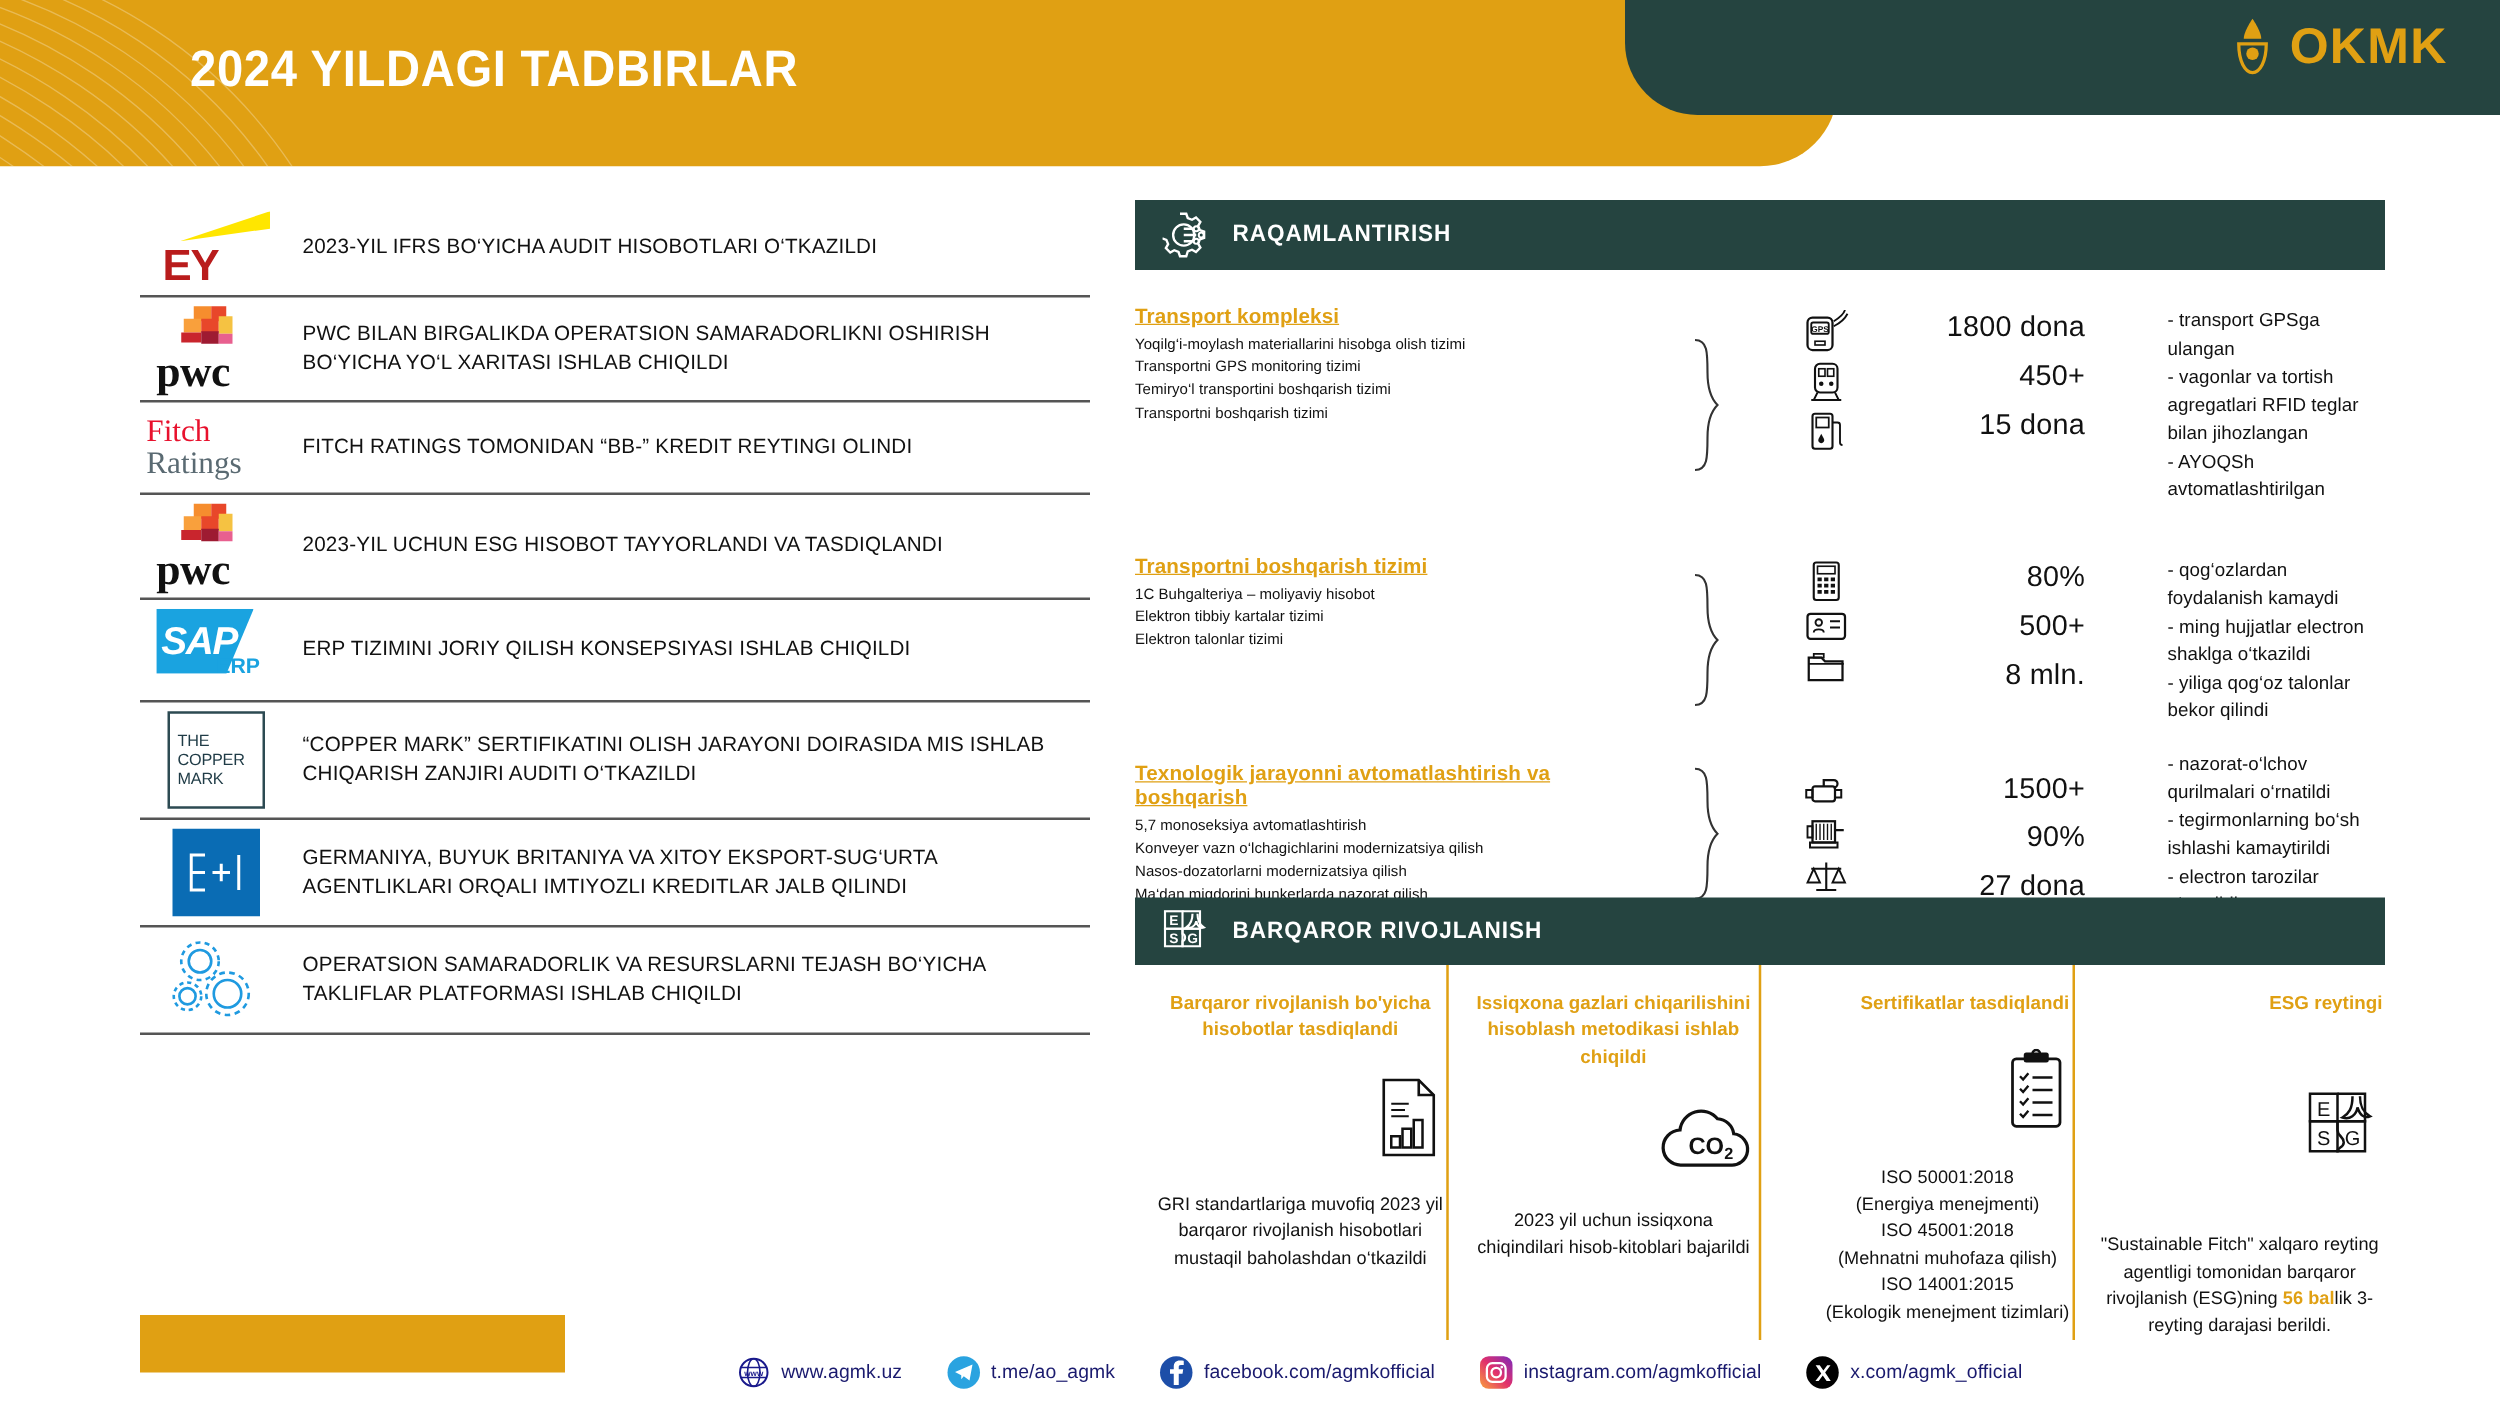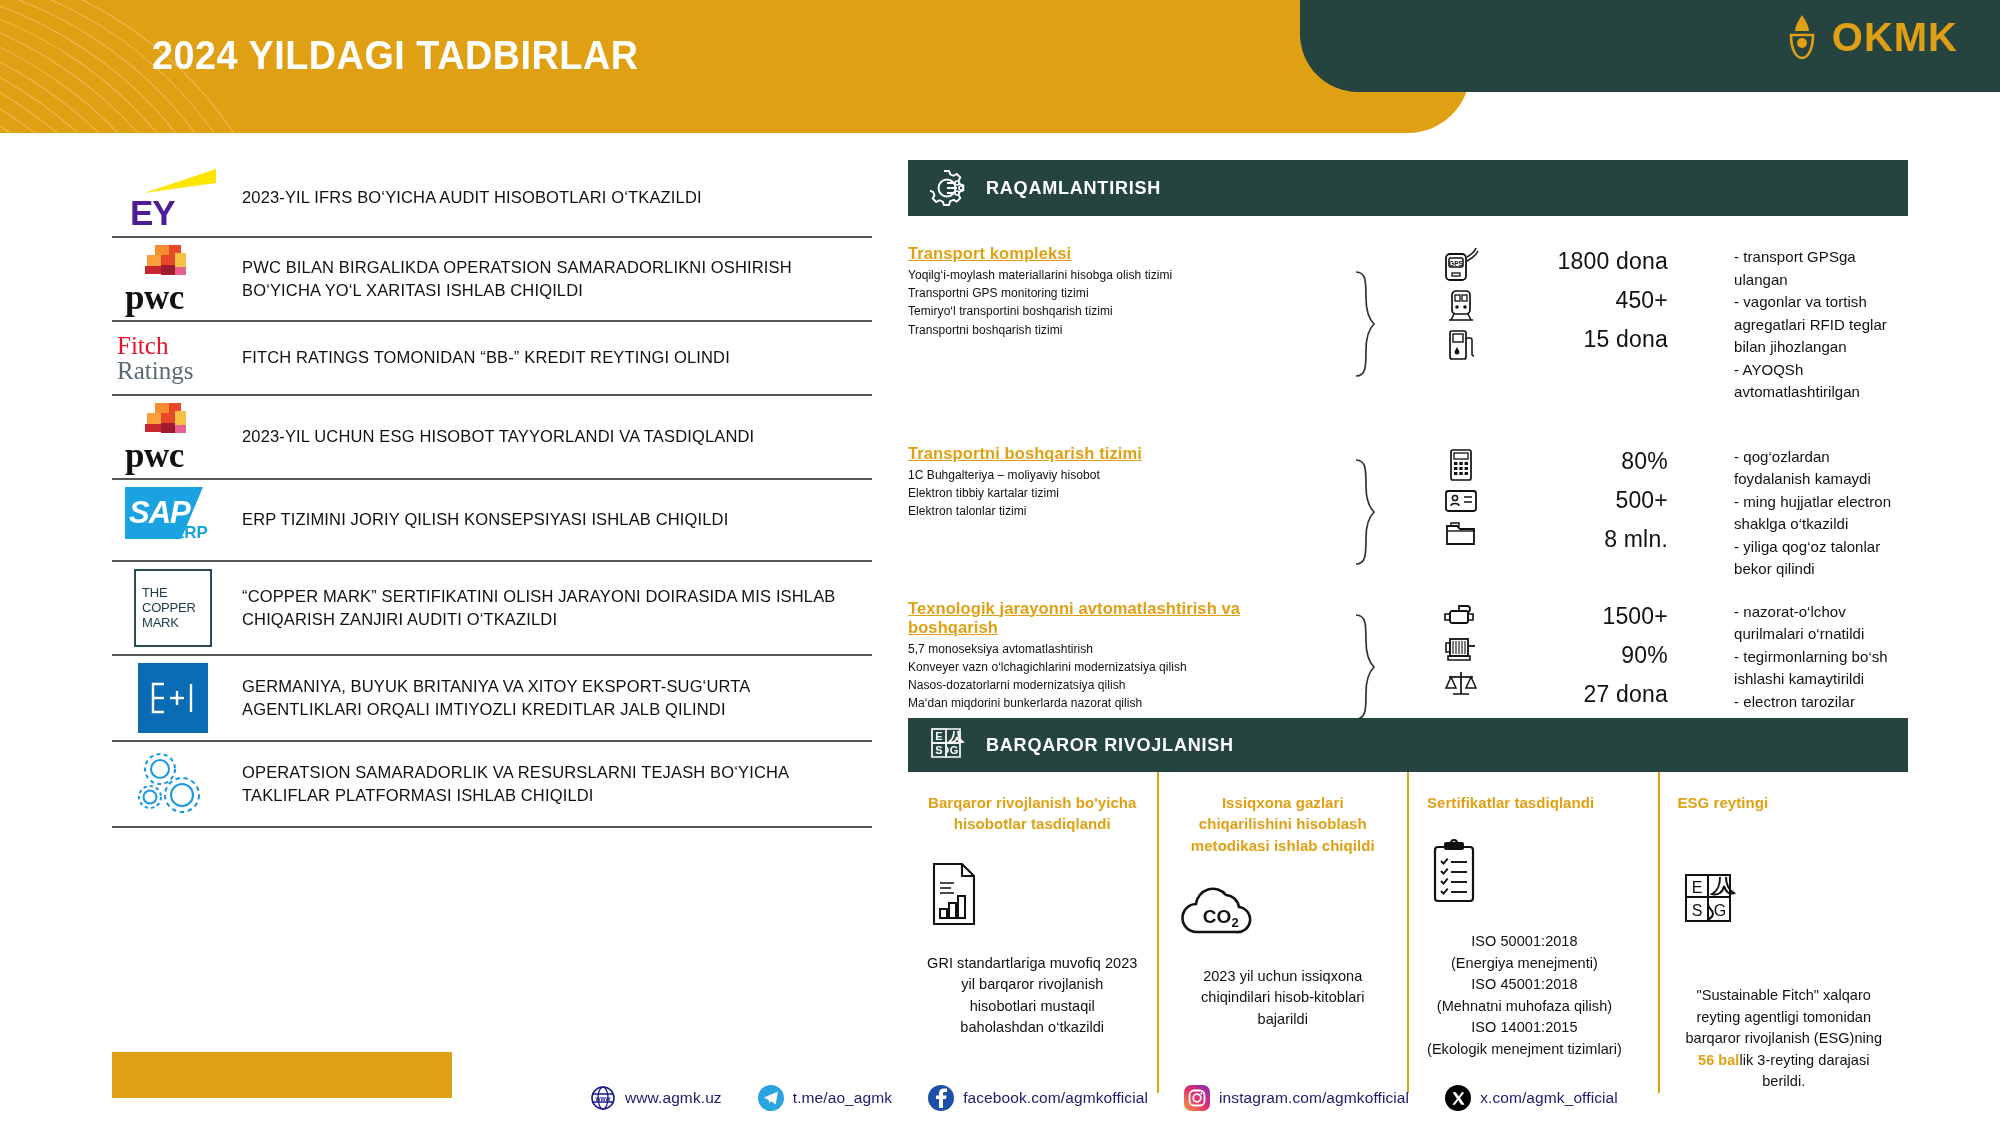"EY" .ey-txt { color: #4c1d95 -> #b91c1c }
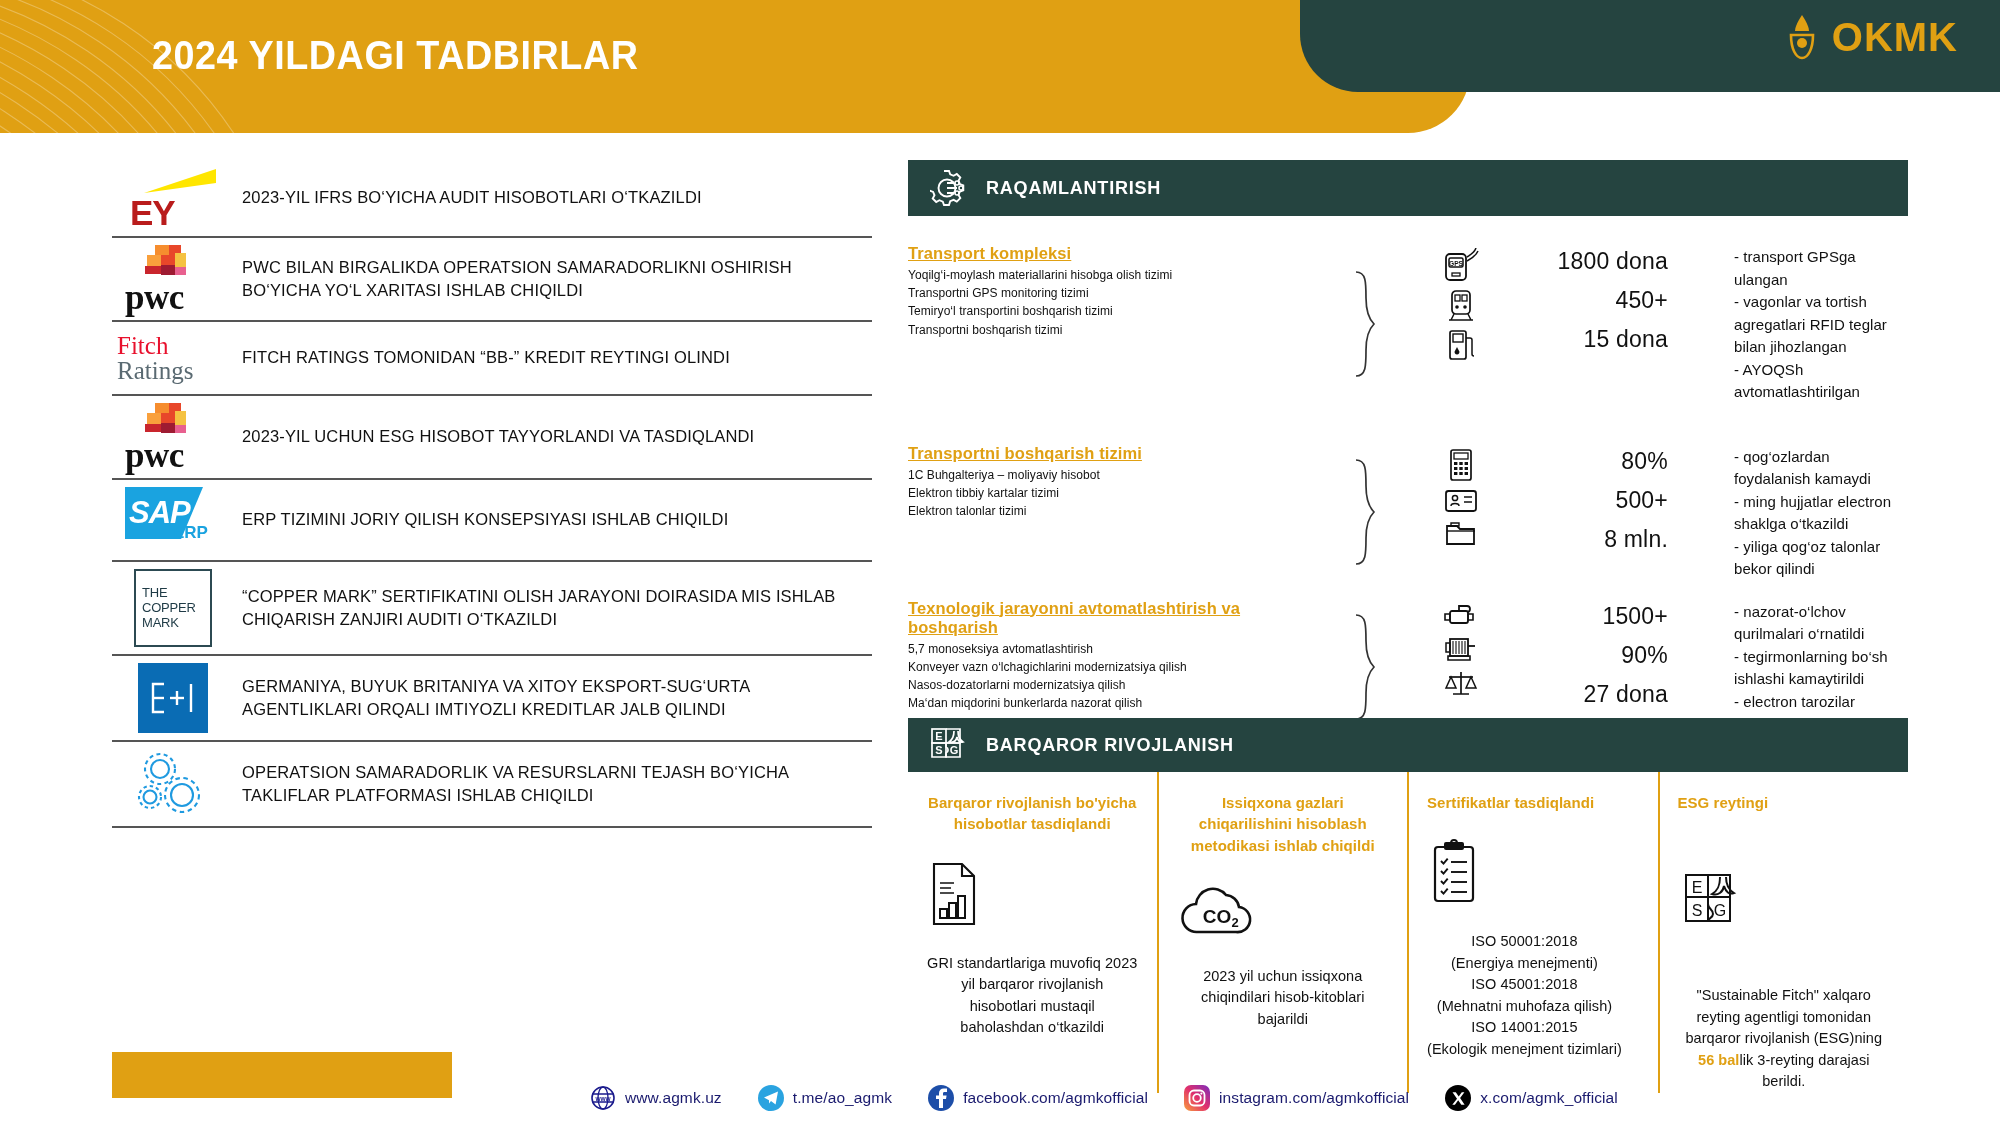"Texnologik jarayonni avtomatlashtirish" div.dblock { align-items: none -> center }
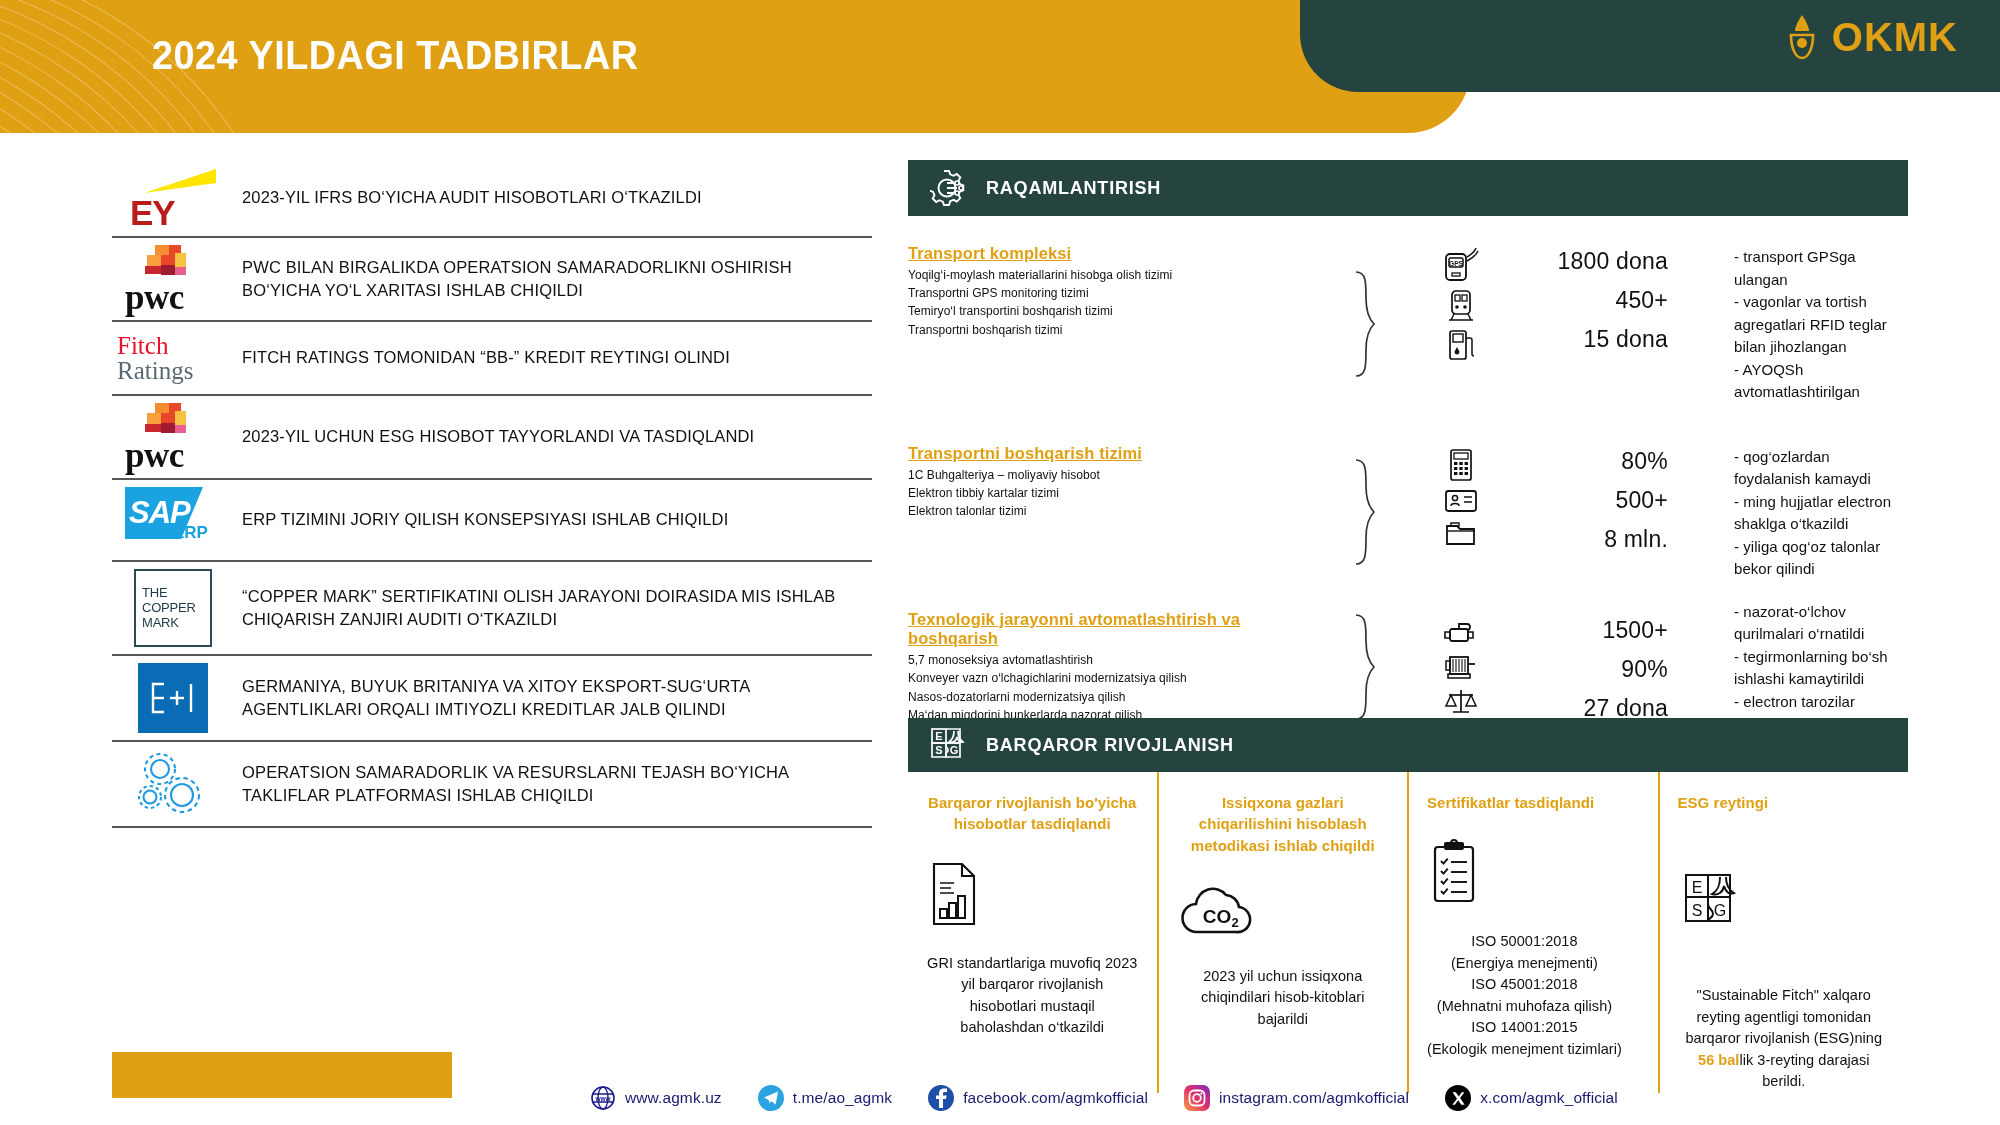"Barqaror rivojlanish bo'yicha hisobotlar" .esg-col { align-items: flex-start -> flex-end; padding: 20px 18px 0 18px -> 20px 2px 0 18px }
